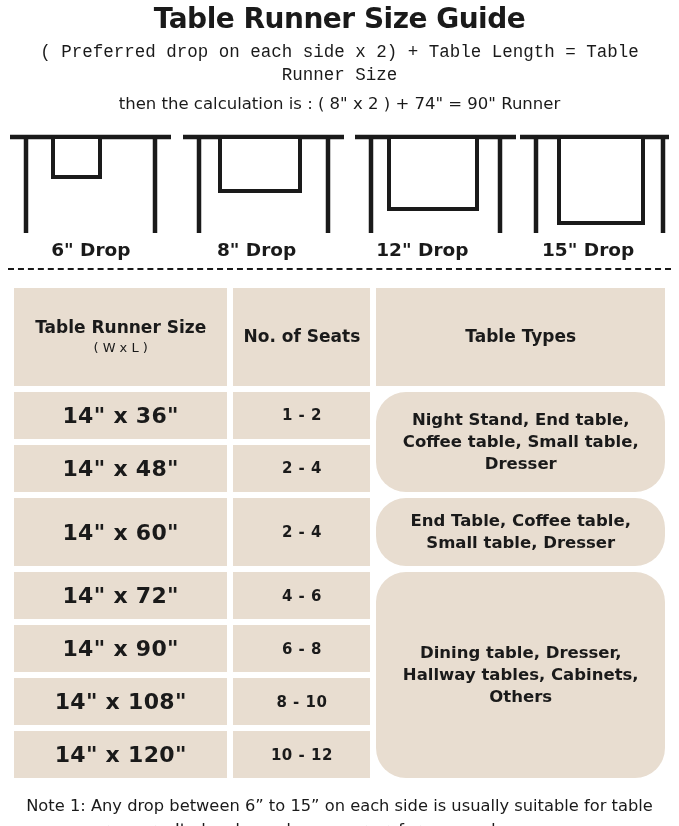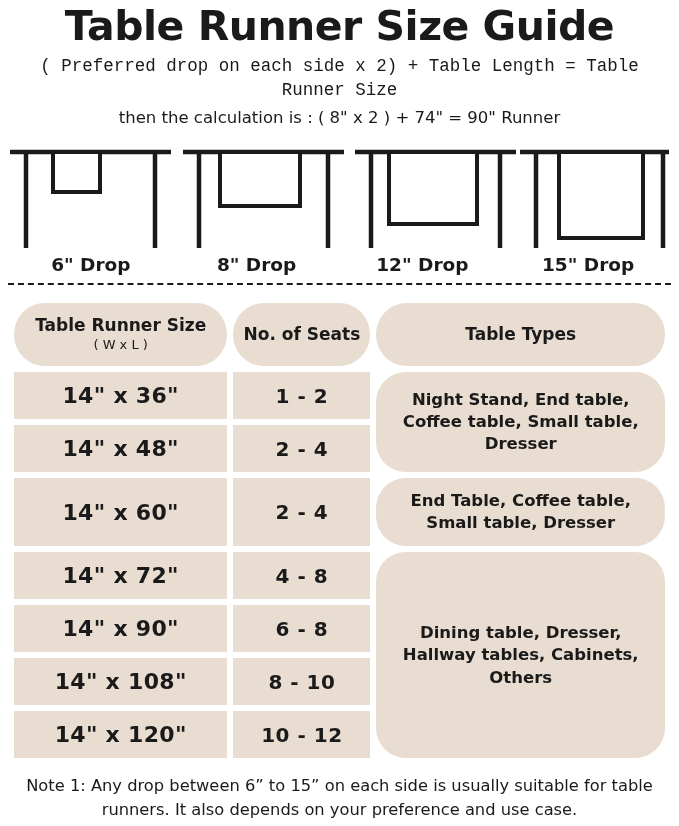"Table Runner Size Guide" .title { font-size: 41px -> 28px }
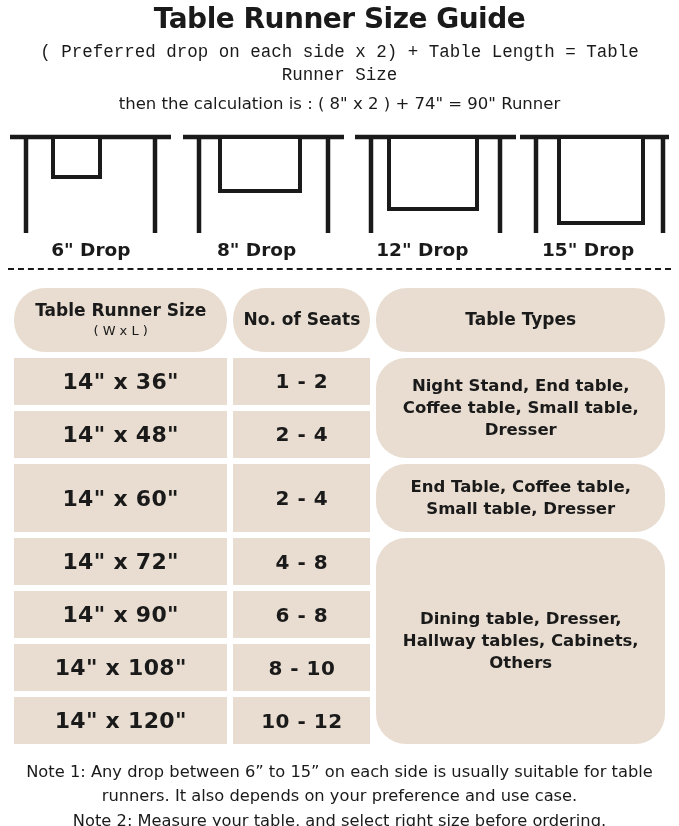"Table Runner Size" th.head { border-radius: 31px -> none; padding: 13px 6px -> 30px 6px }
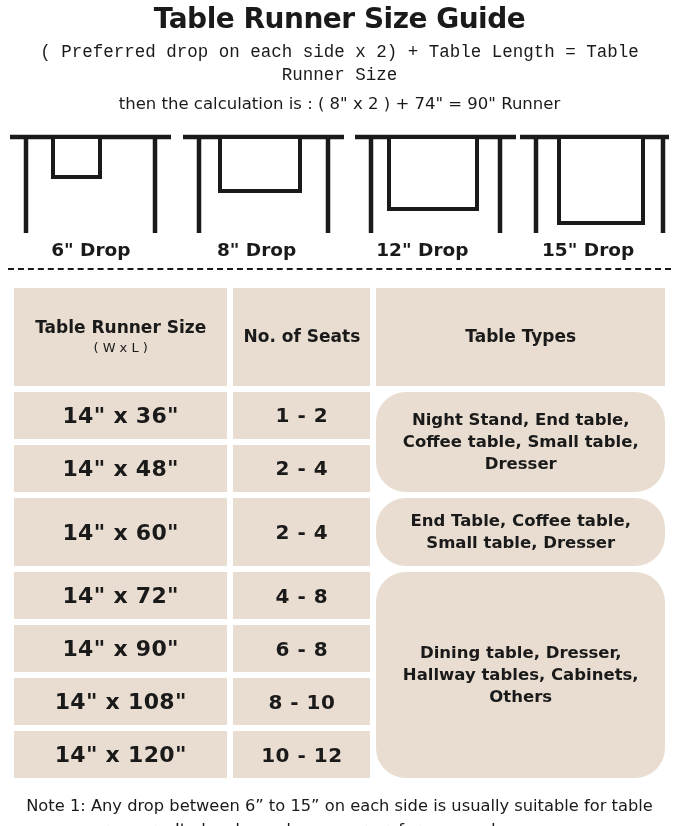"1 - 2" td.seats-cell { font-size: 20px -> 15px }
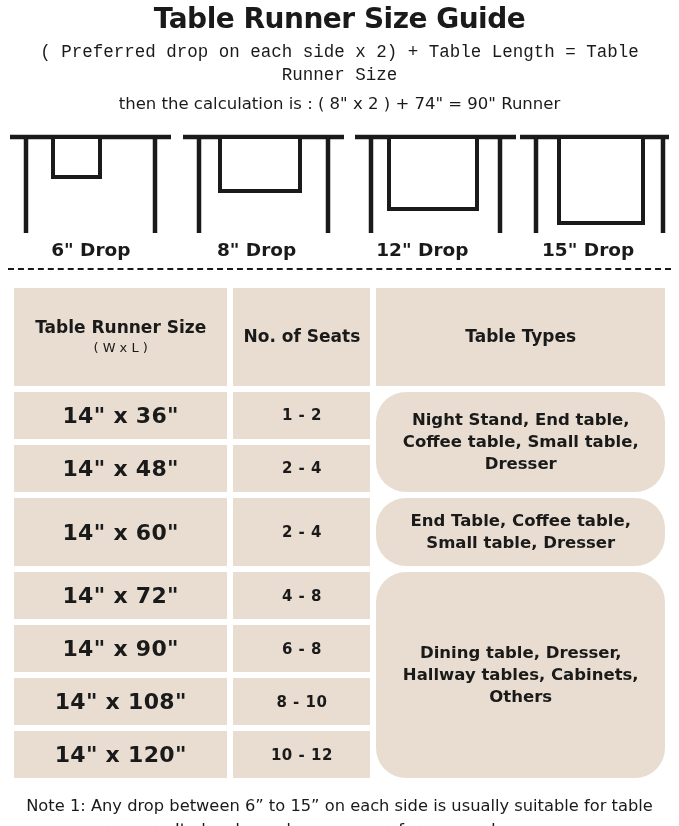"4 - 8" td.seats-cell { text: 8 -> 6 }
